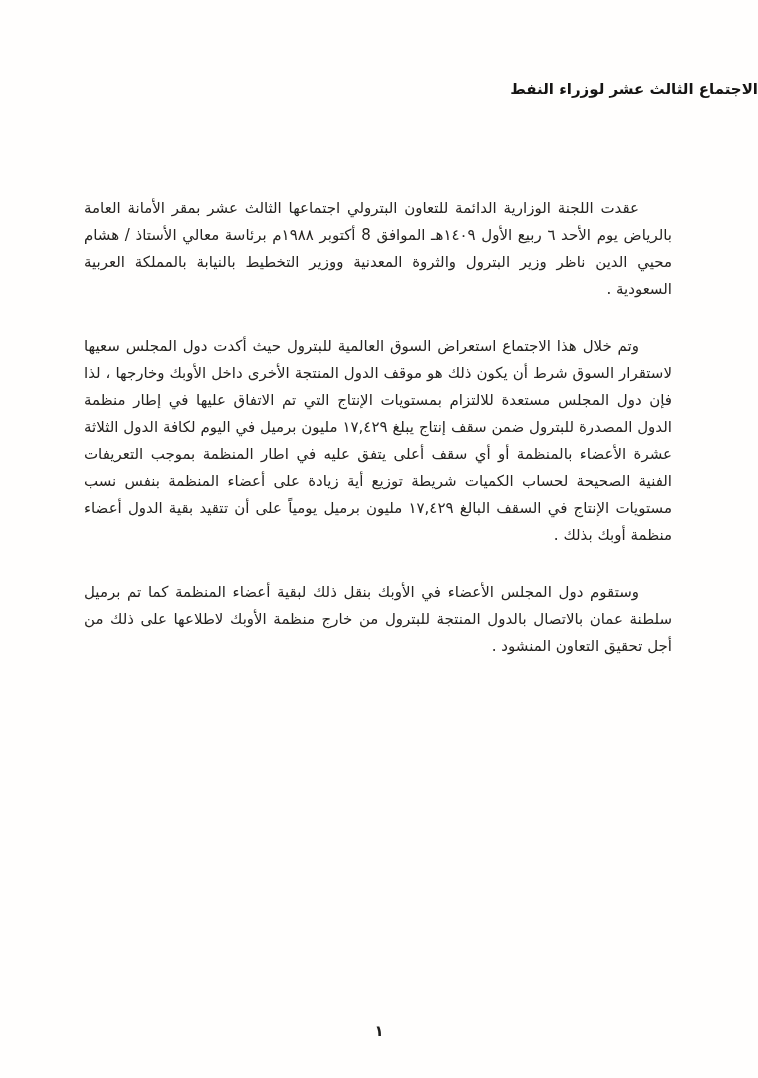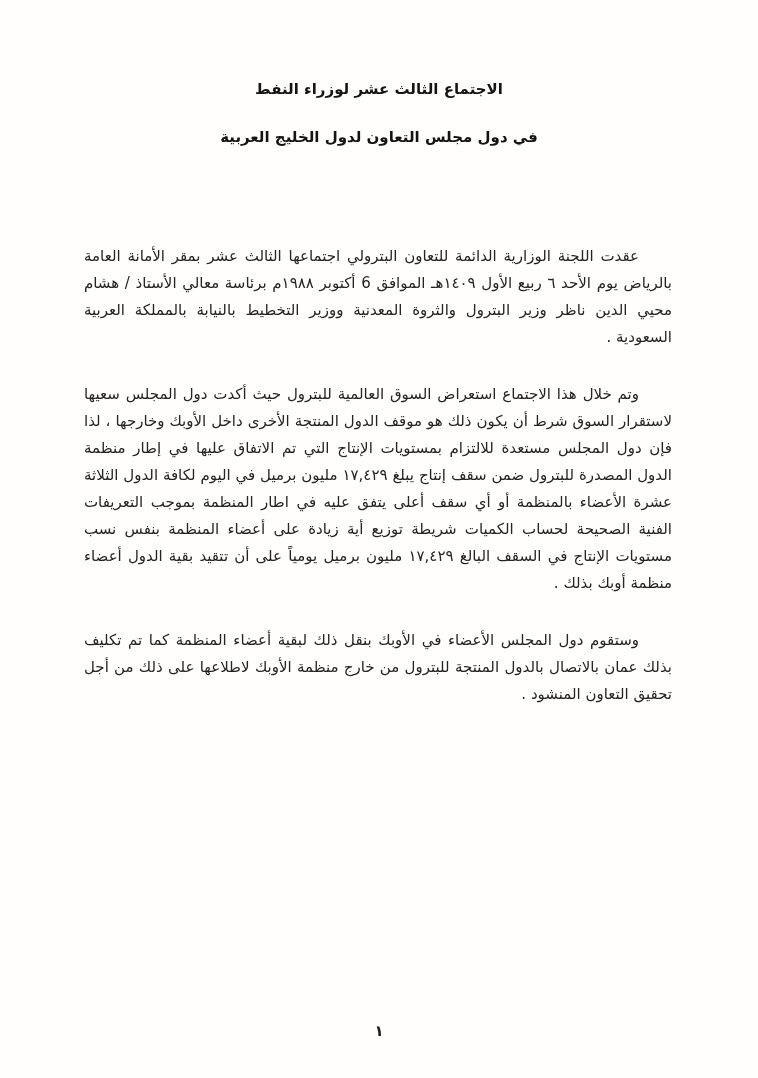"الاجتماع الثالث عشر لوزراء النفط" .title-block { text-align: center -> right }
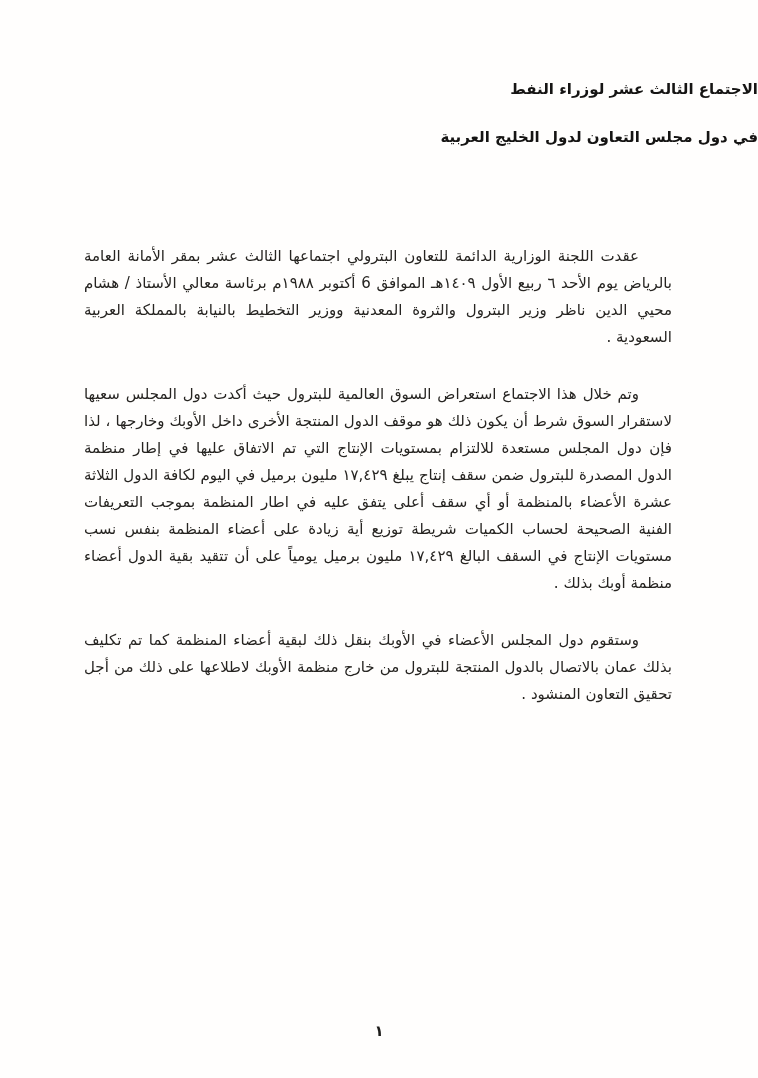"في دول مجلس التعاون لدول" div.title-line { html: <div>في دول مجلس التعاون لدول الخليج العربية</div> -> none }
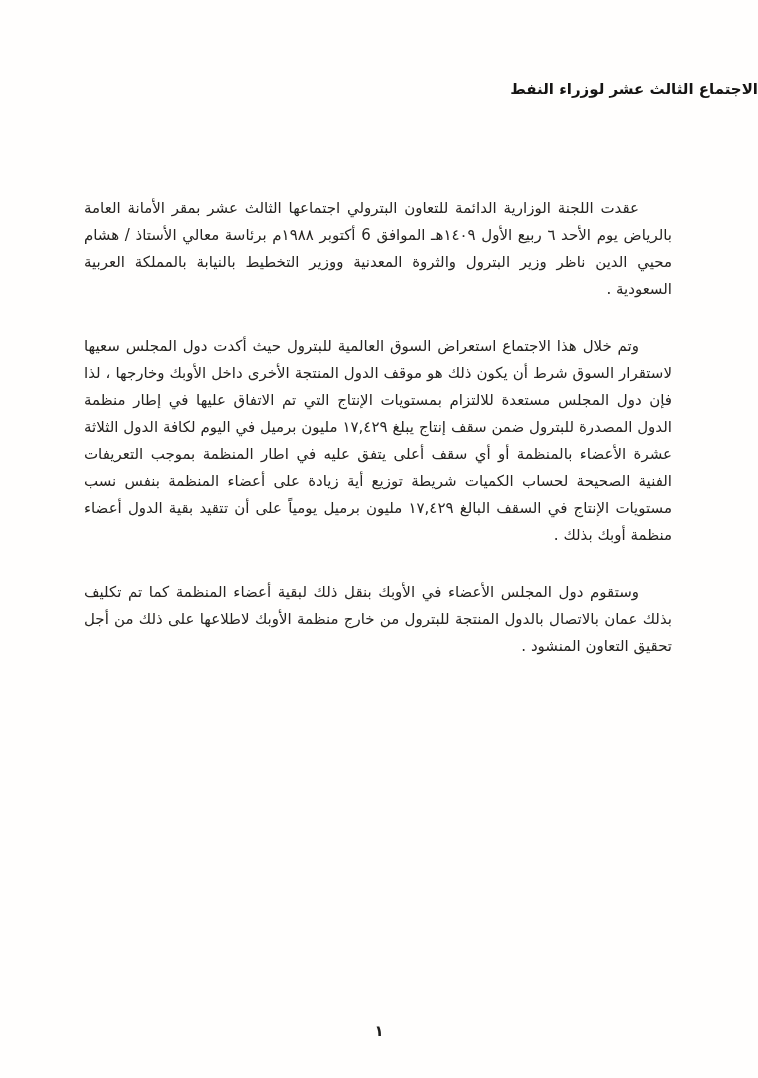"عقدت اللجنة الوزارية الدائمة للتعاون" p { text: 6 -> 8 }
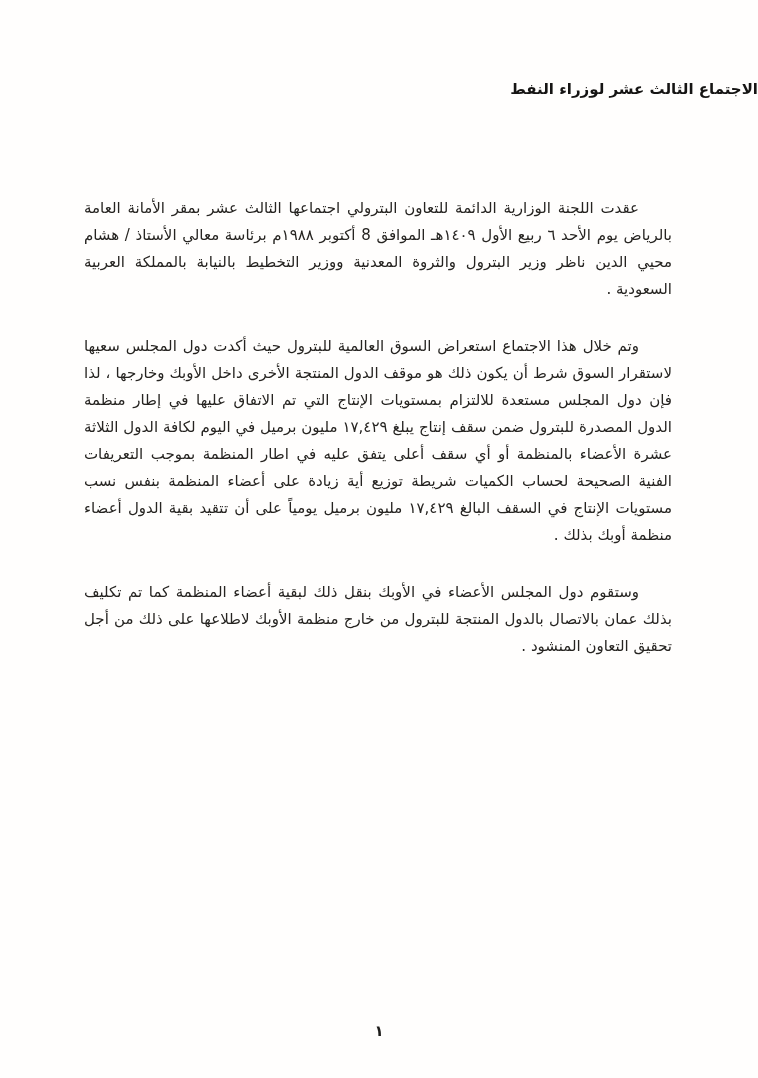"وستقوم دول المجلس الأعضاء في" p { text: تكليف بذلك -> برميل سلطنة }
